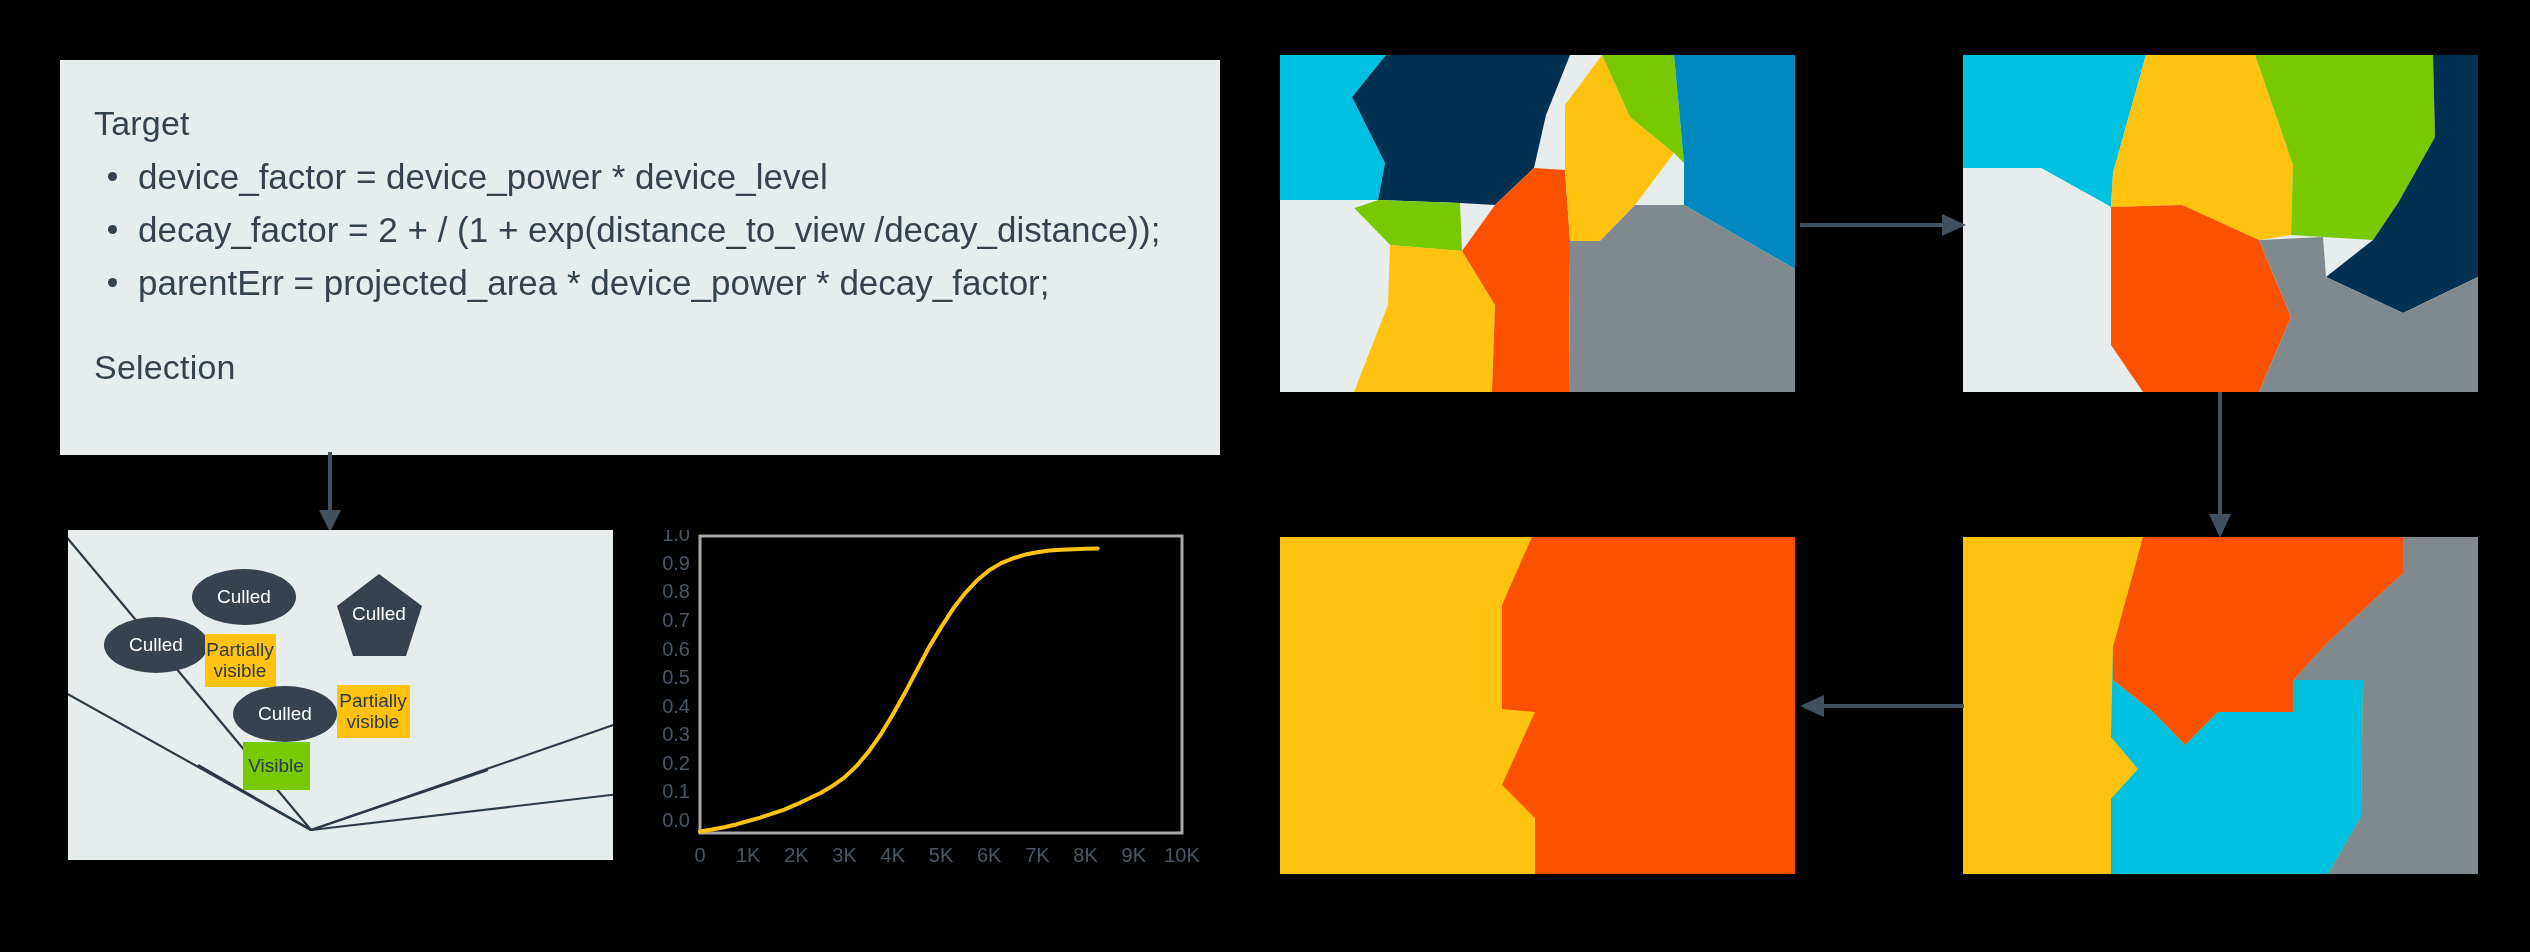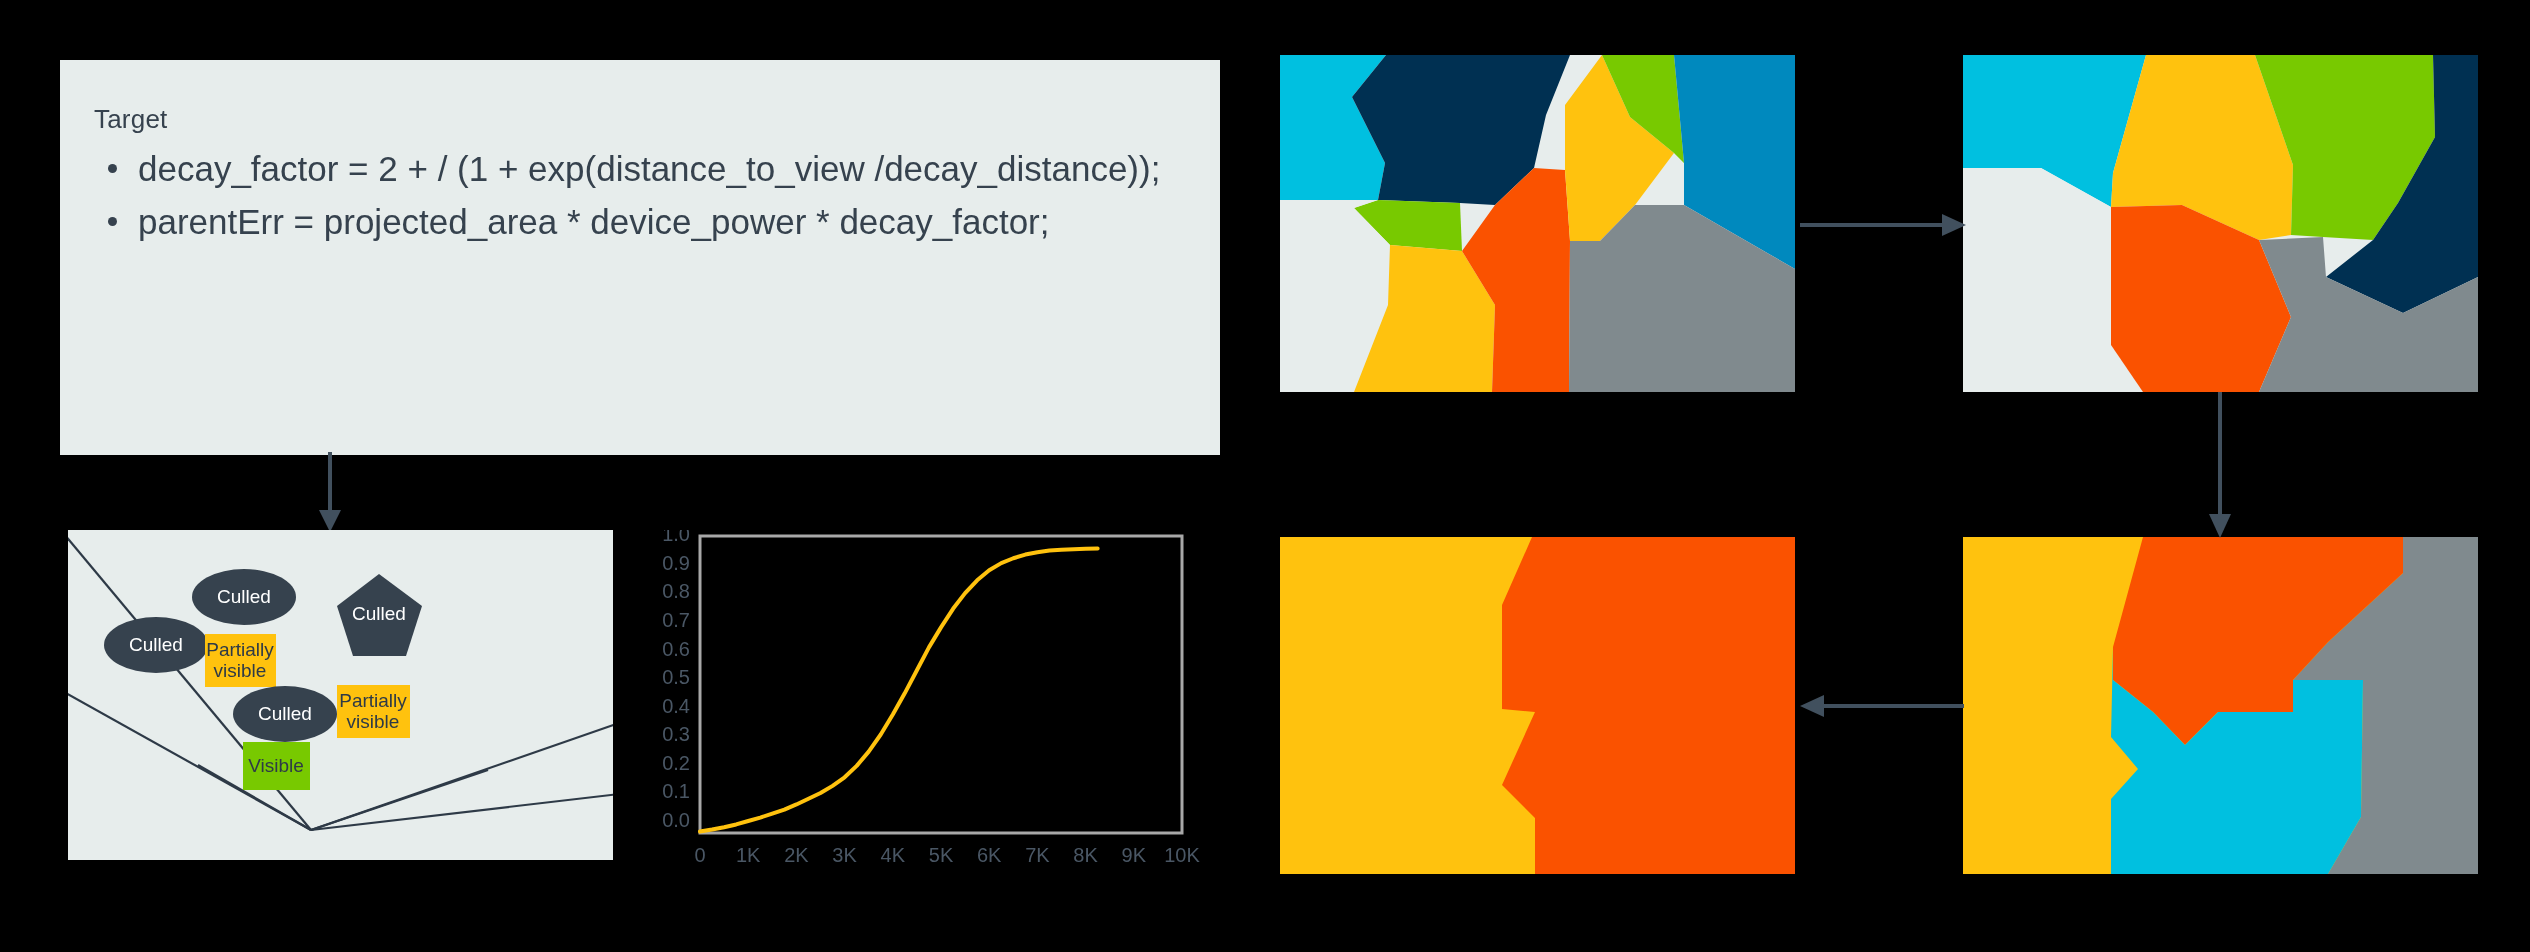"Target" .section-head { font-size: 26px -> 34px }
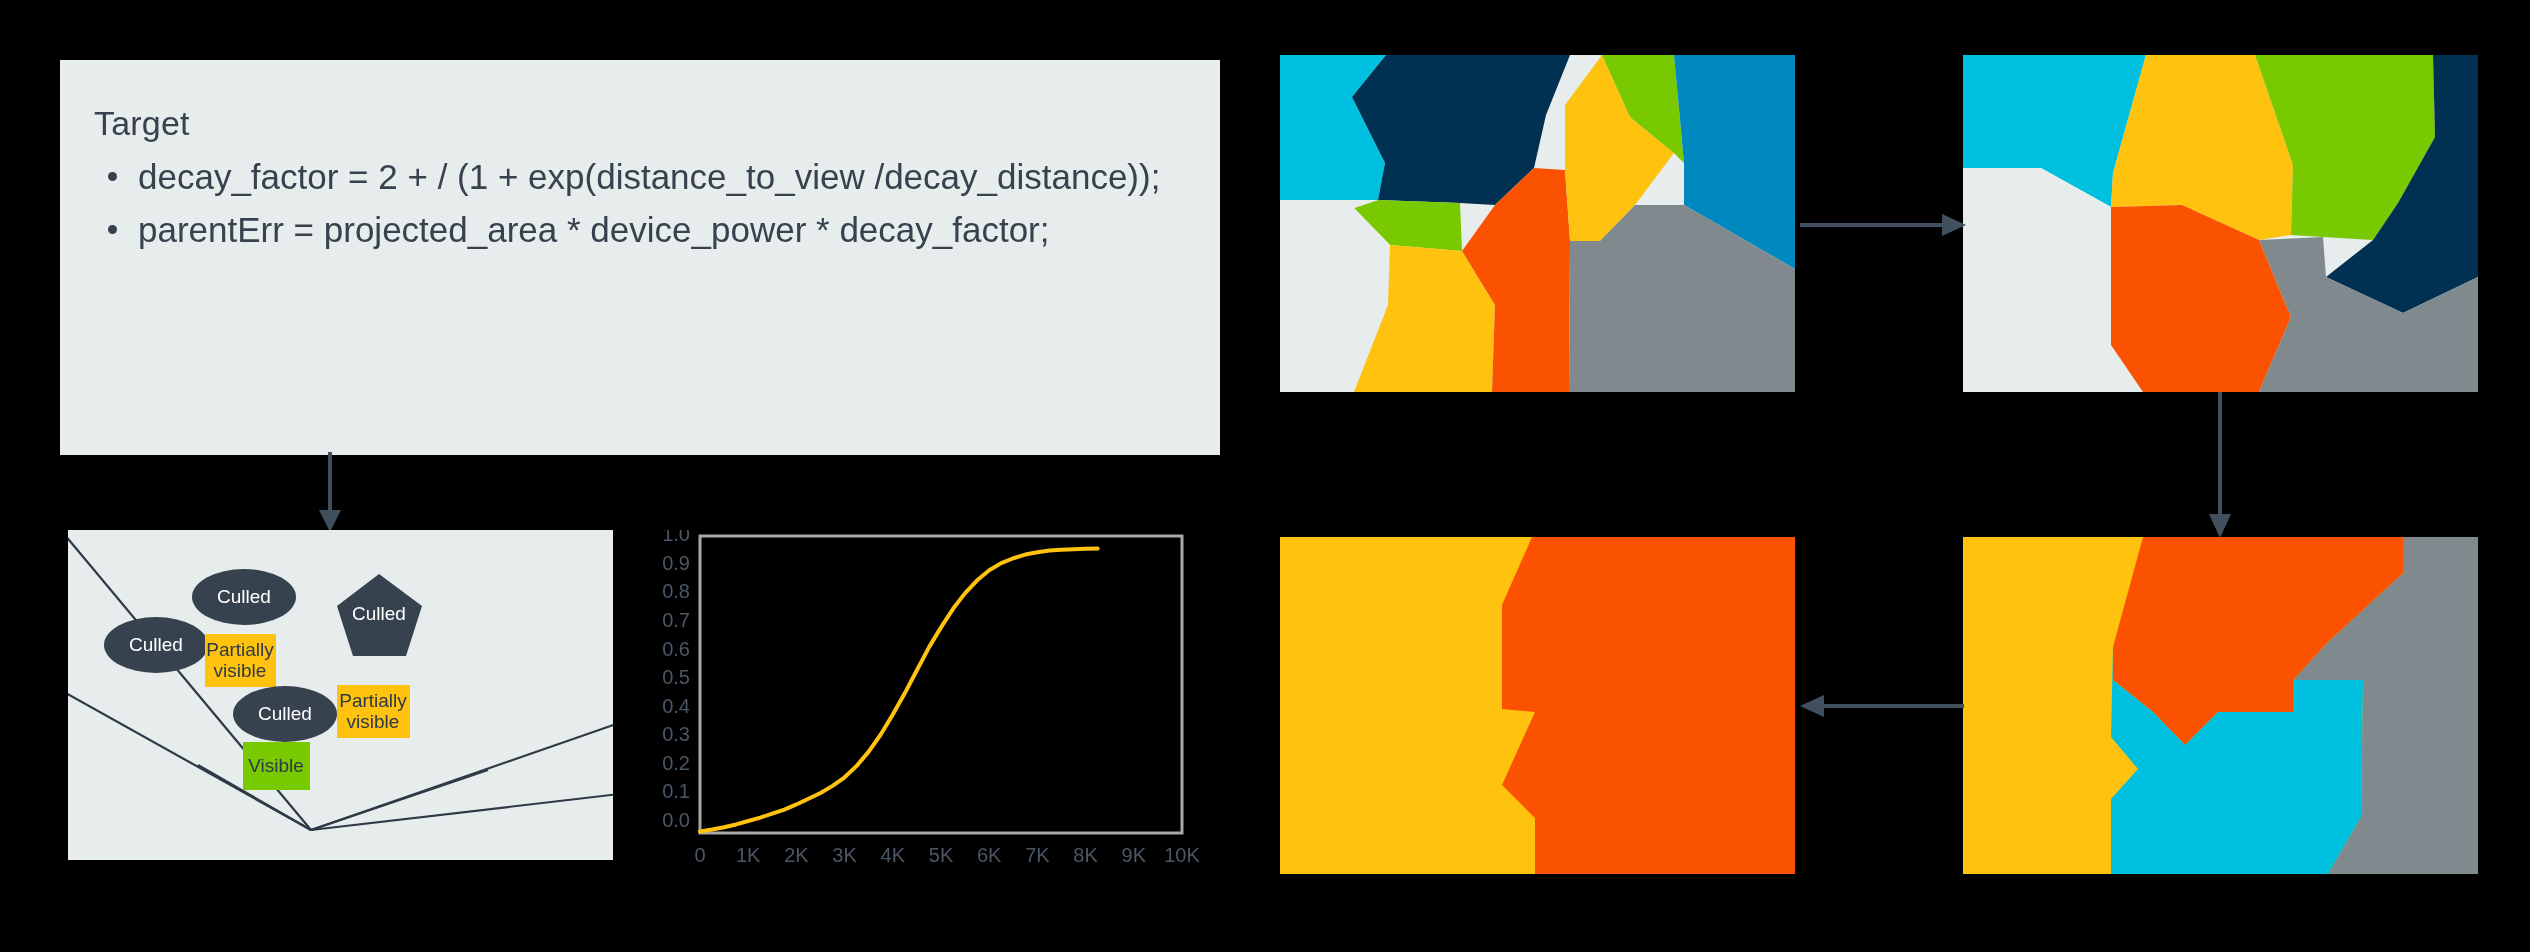"device_factor = device_power *" li { html: none -> <li>device_factor = device_power * device_level</li> }
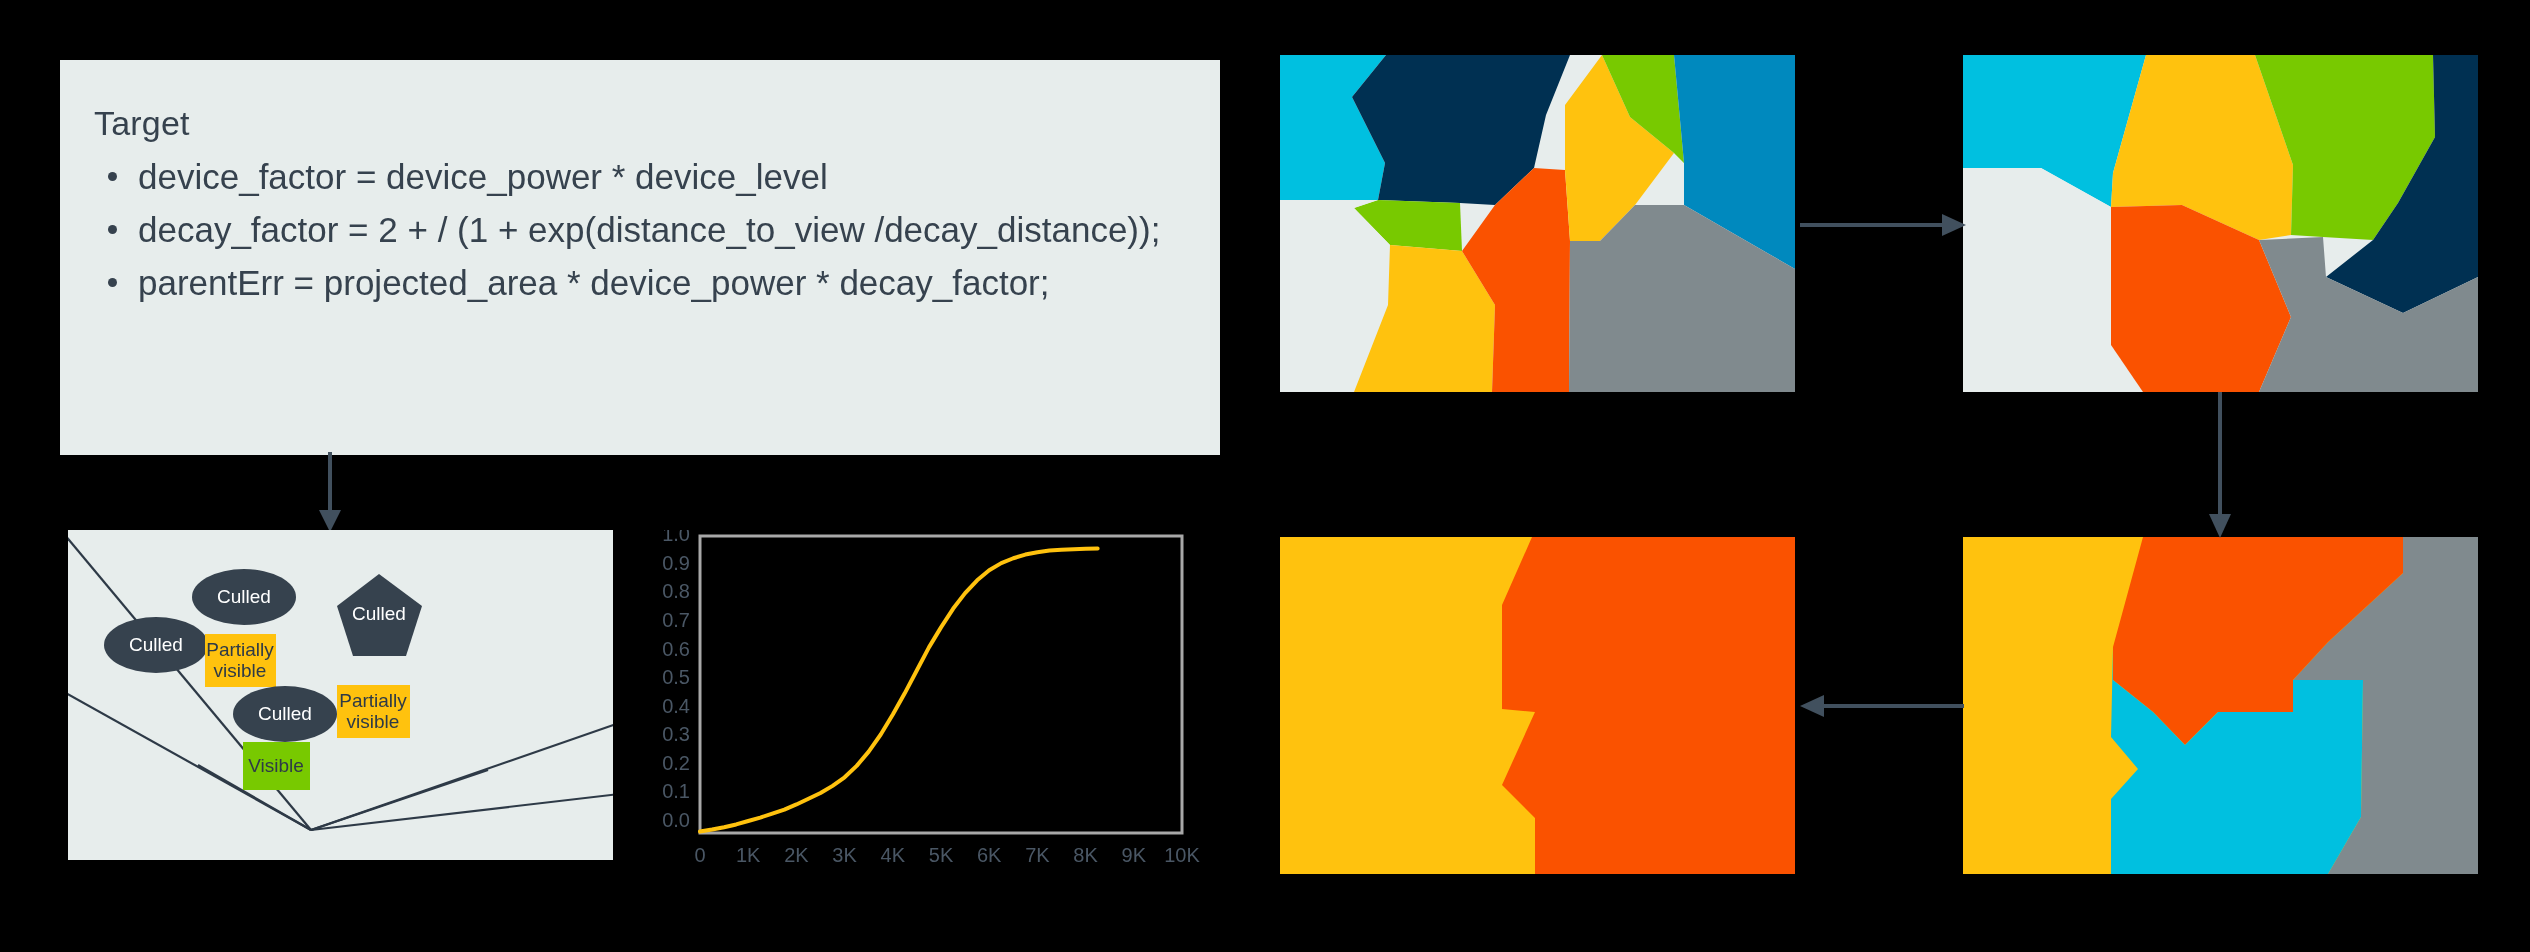"Selection" div.section-head { html: none -> <div>Selection</div> }
